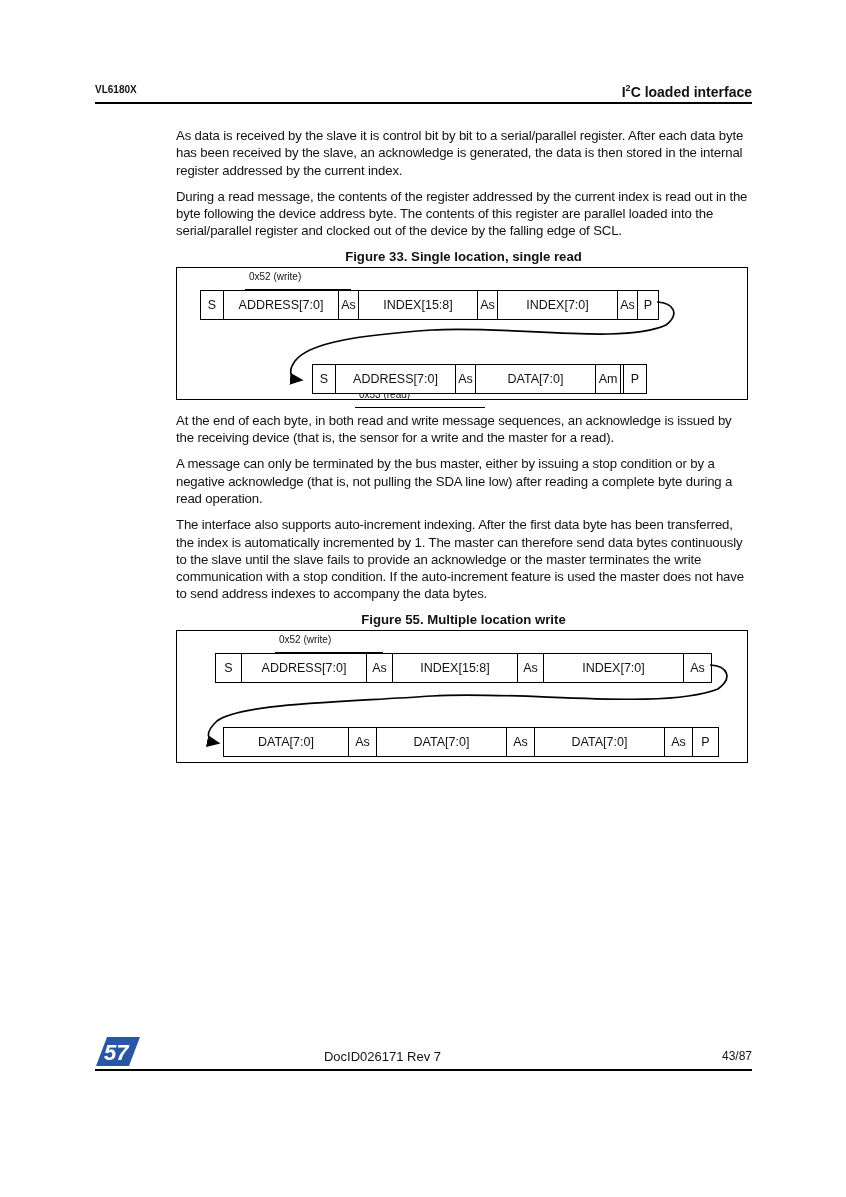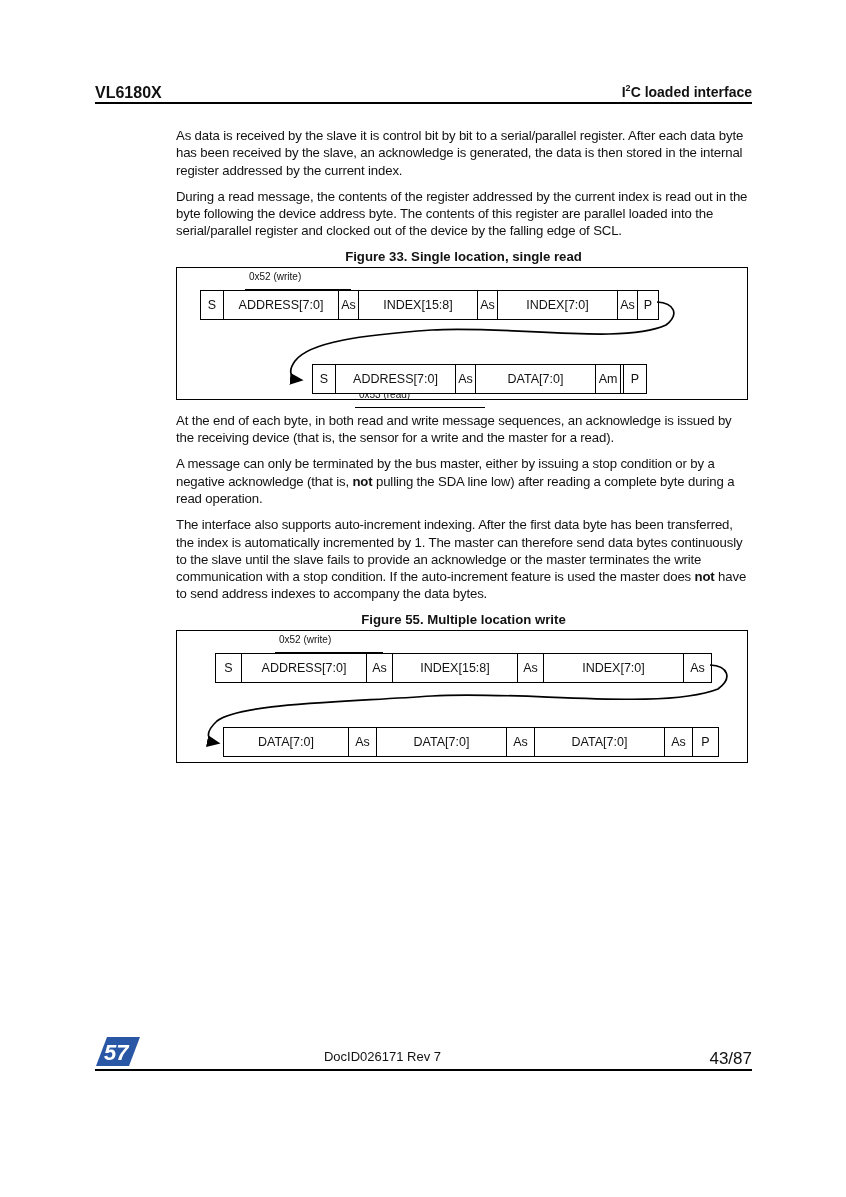"VL6180X" .hdr-left { font-size: 16px -> 10px }
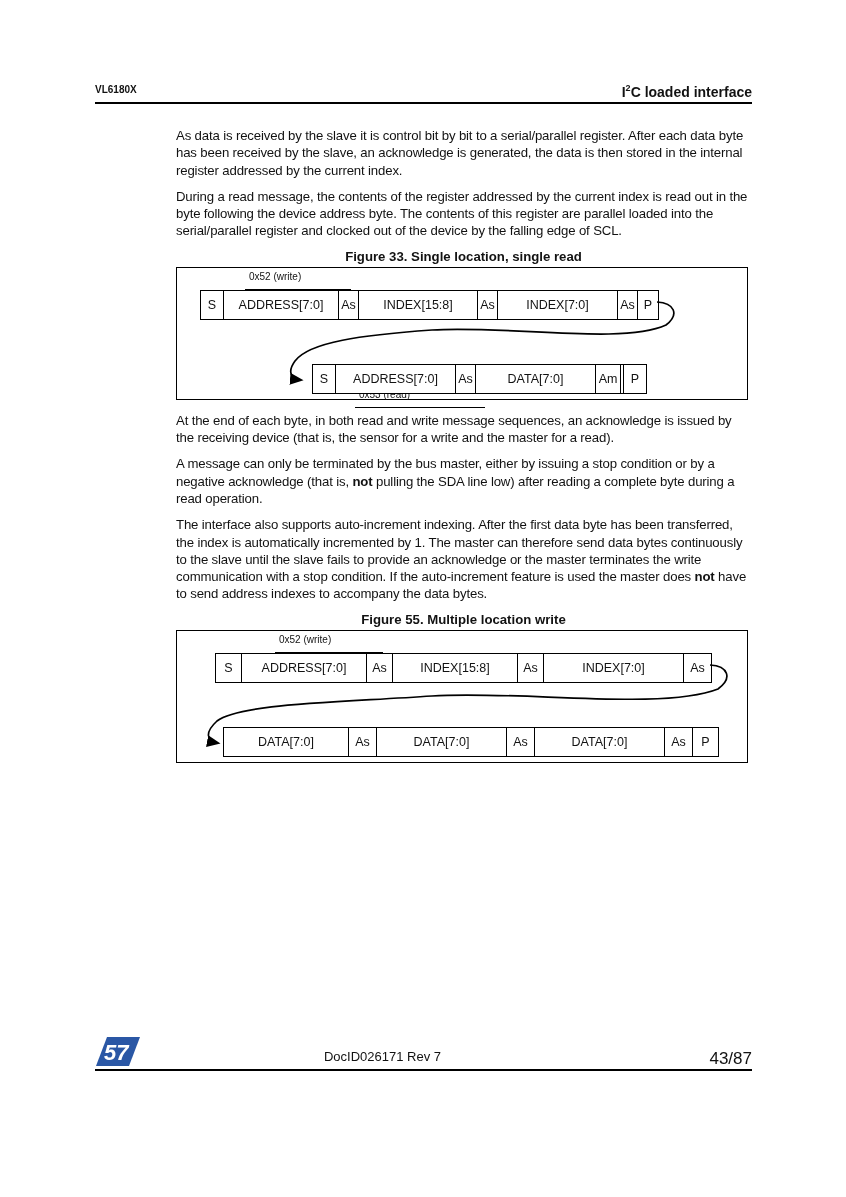"not" .b { font-weight: bold -> normal }
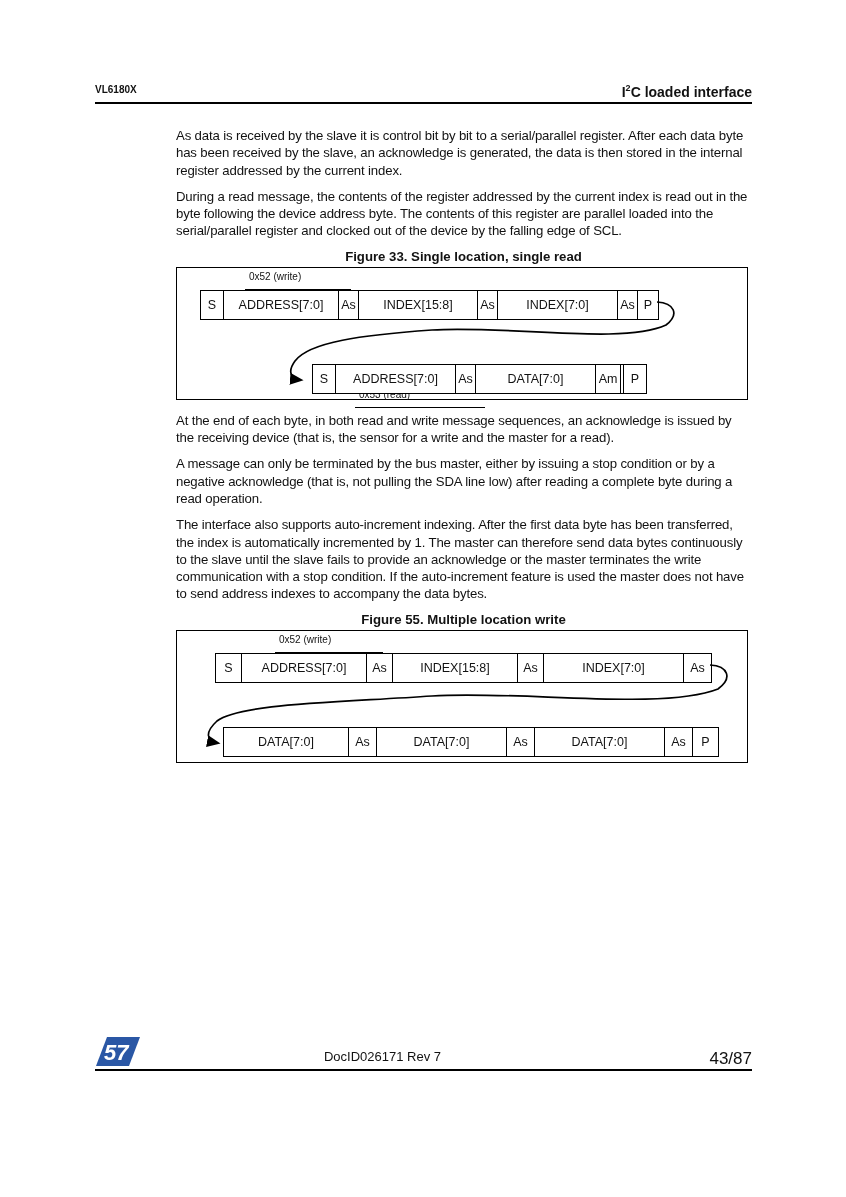"43/87" .ft-page { font-size: 17px -> 12px }
